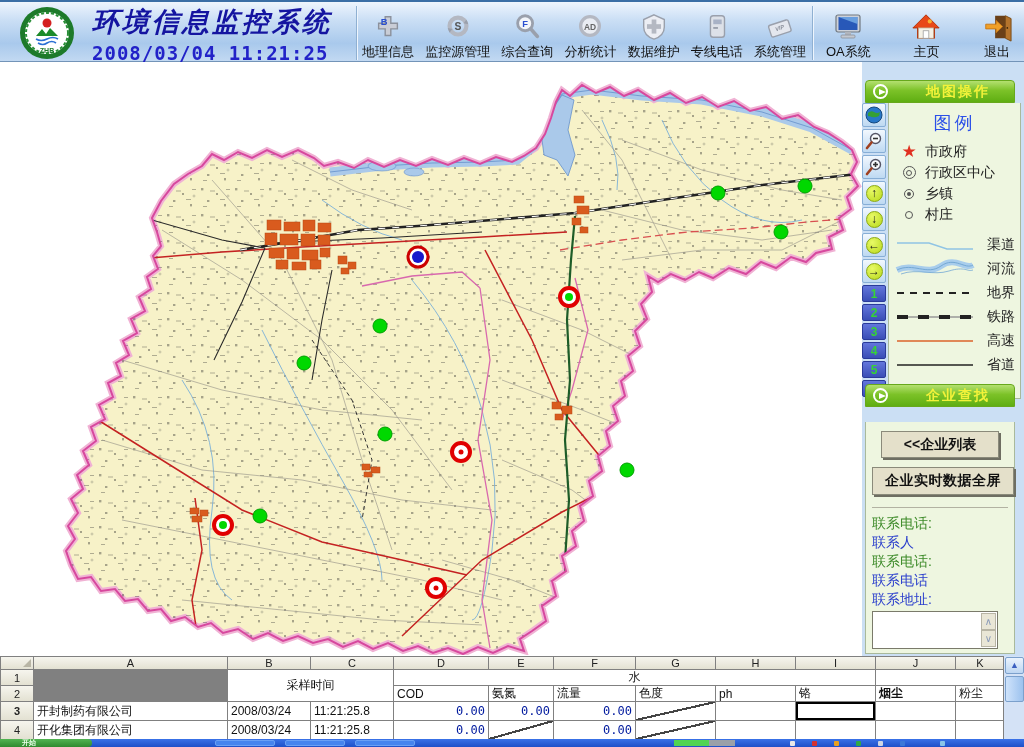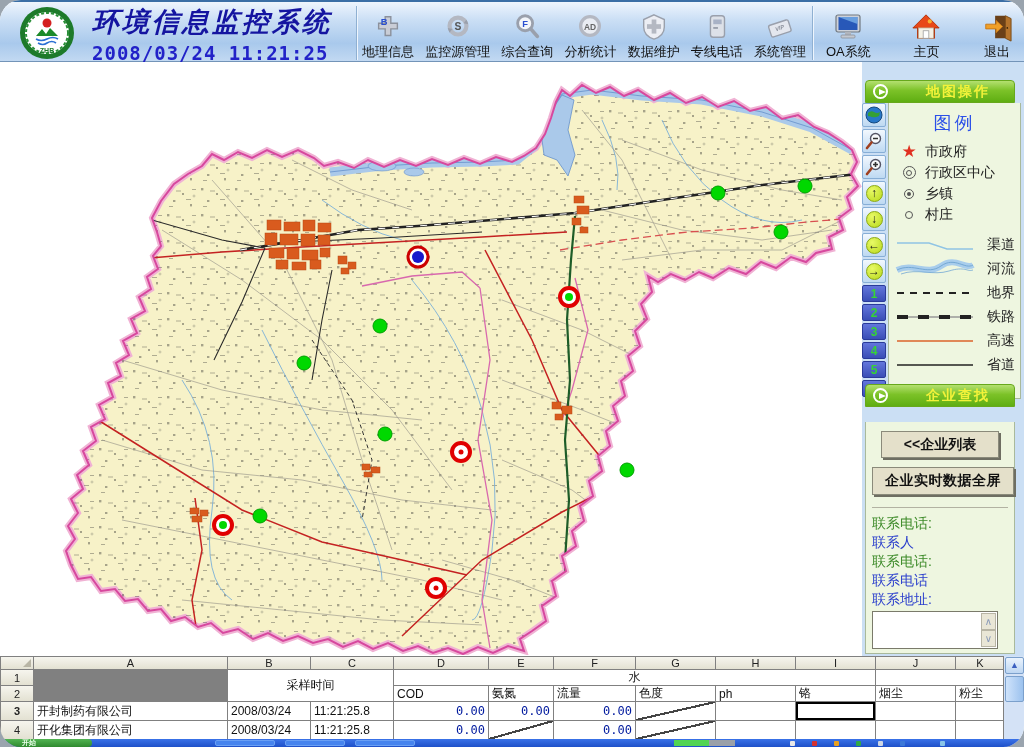"环境信息监控系统" #screen { border-radius: 21px -> none }
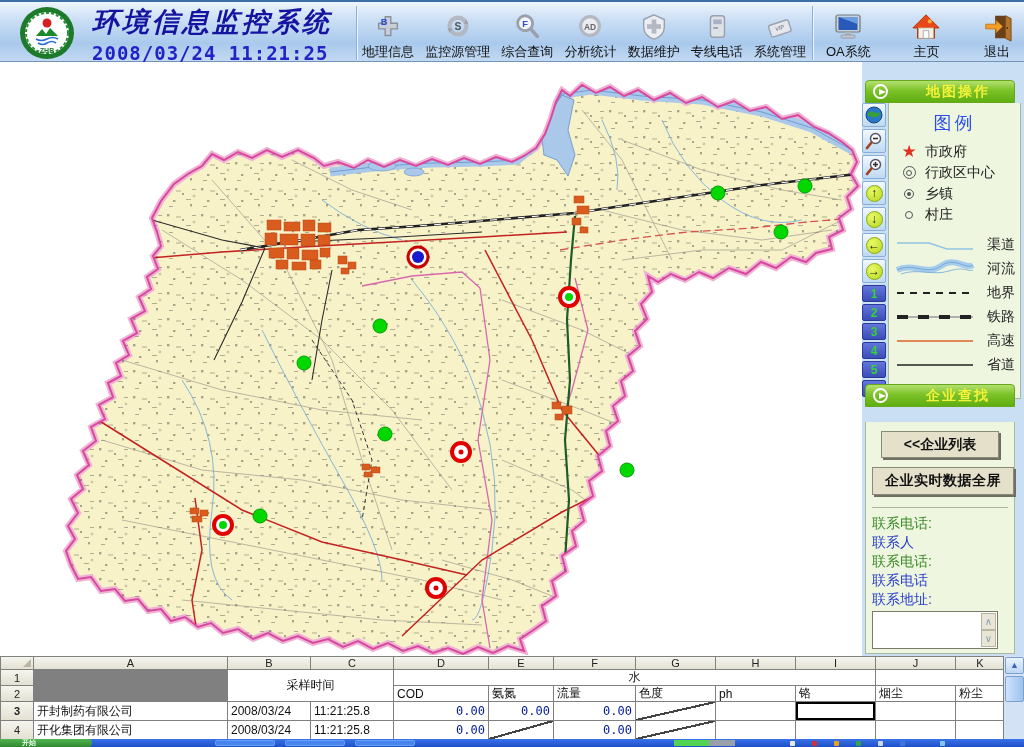"2008/03/24 11:21:25" div { text: 2008/03/24 -> 2008/03/04 }
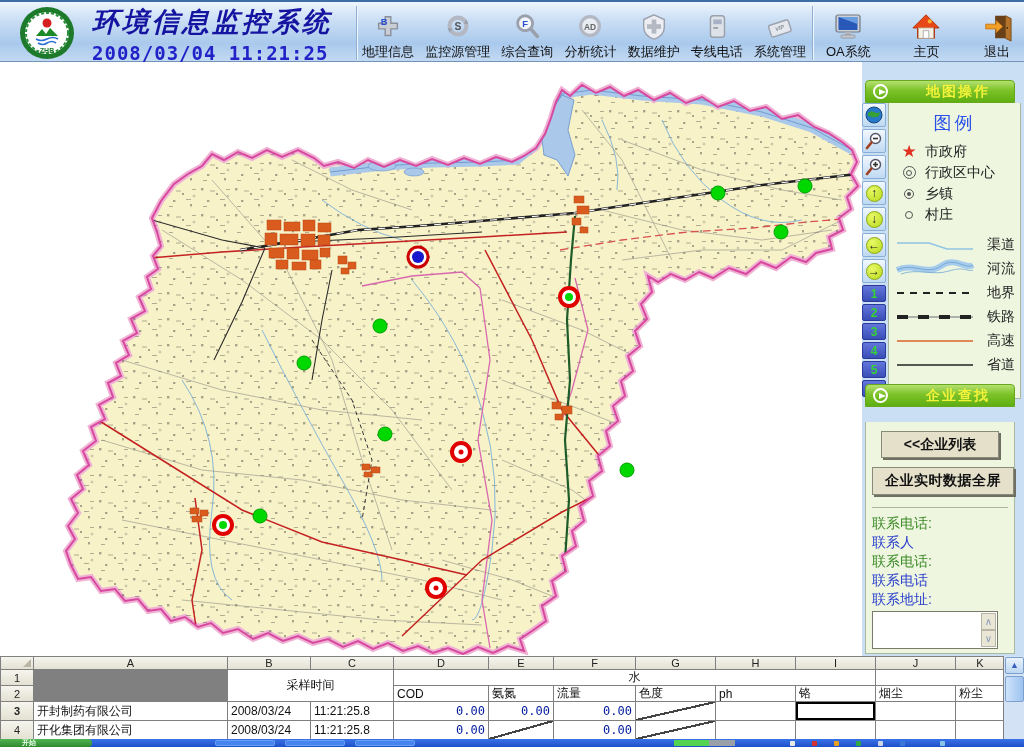"烟尘" div.cell { font-weight: none -> bold }
